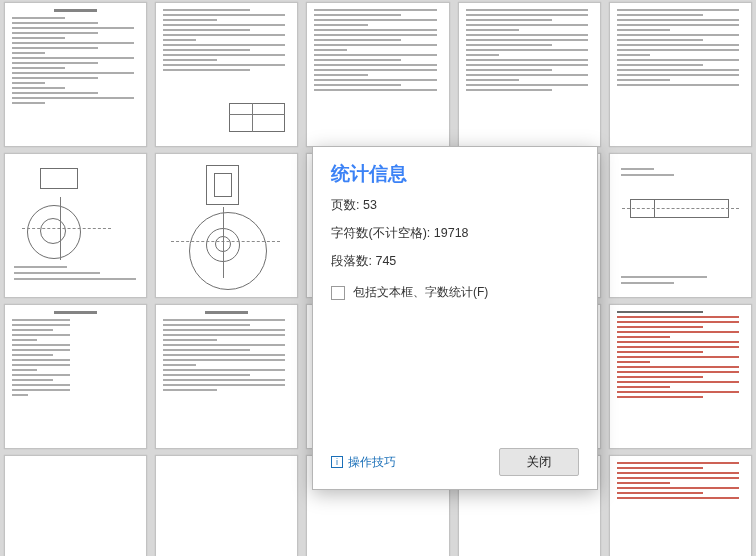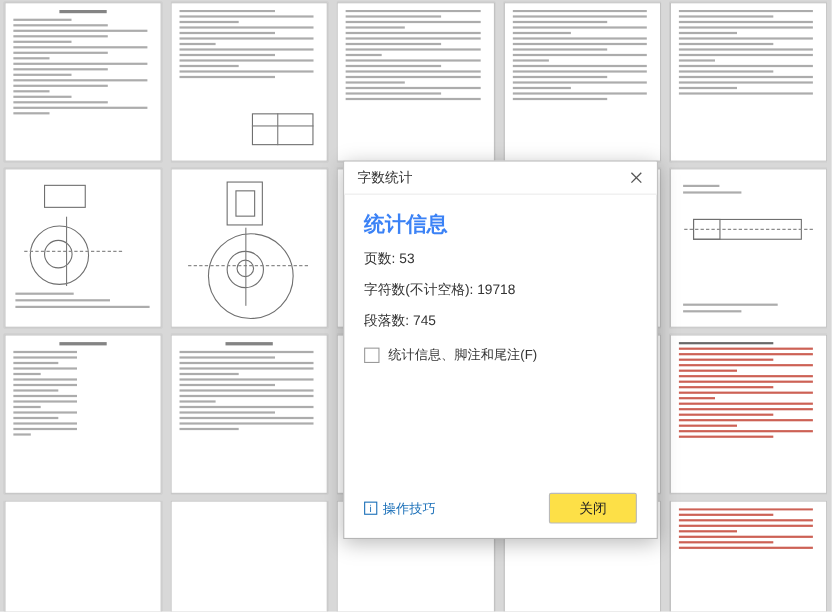"字数统计" div.dialog-titlebar { html: <div> <div>字数统计</div> <div> <svg> <line></line> <line></line> </svg> </div> </div> -> none }
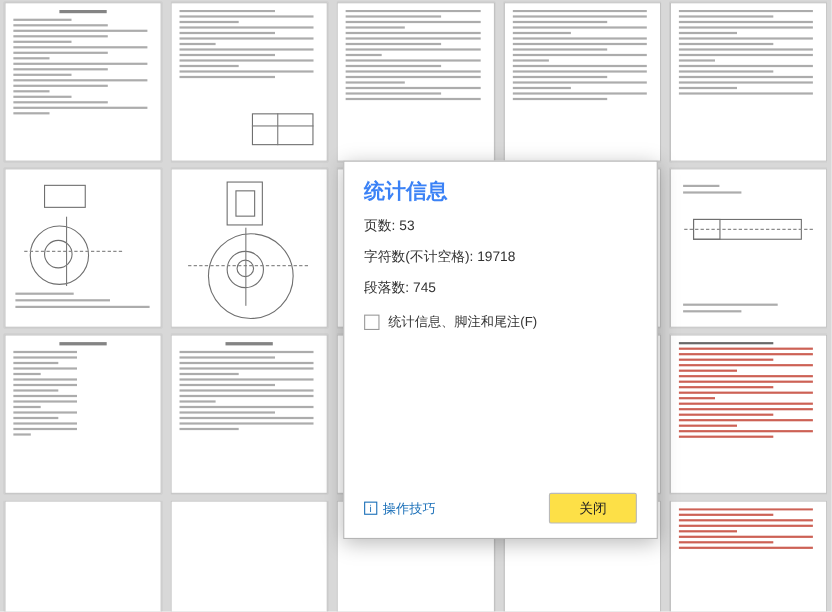"统计信息、脚注和尾注(F)" span { text: 统计信息、脚注和尾注 -> 包括文本框、字数统计 }
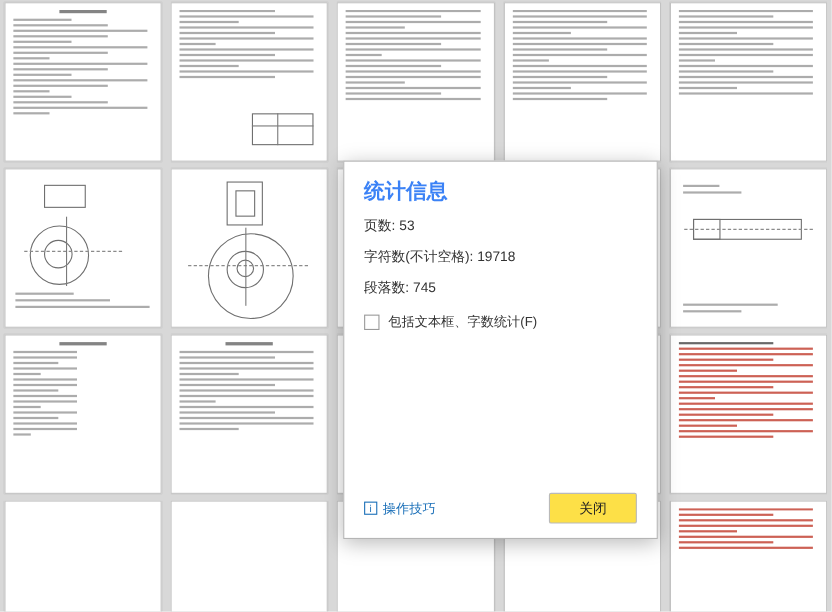"关闭" .primary-btn { background: #fde047 -> #e5e5e5 }
